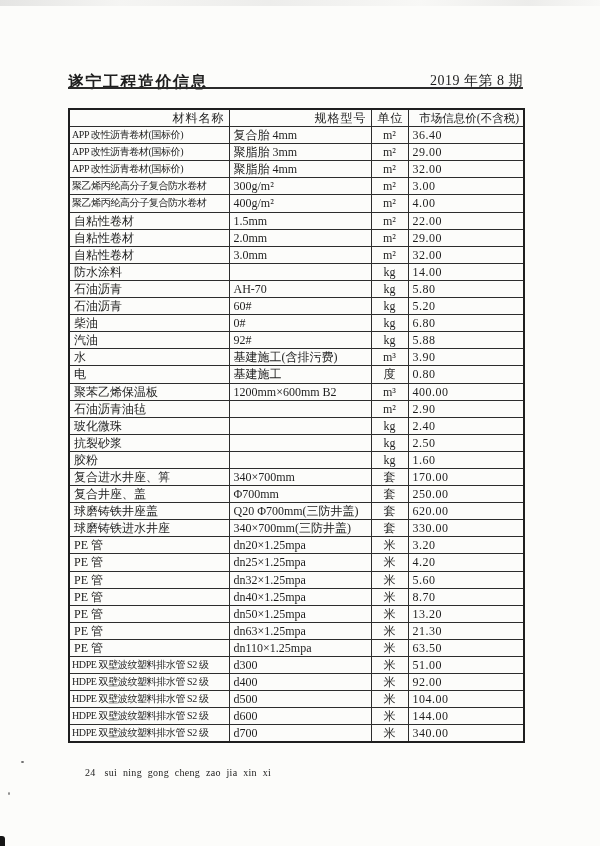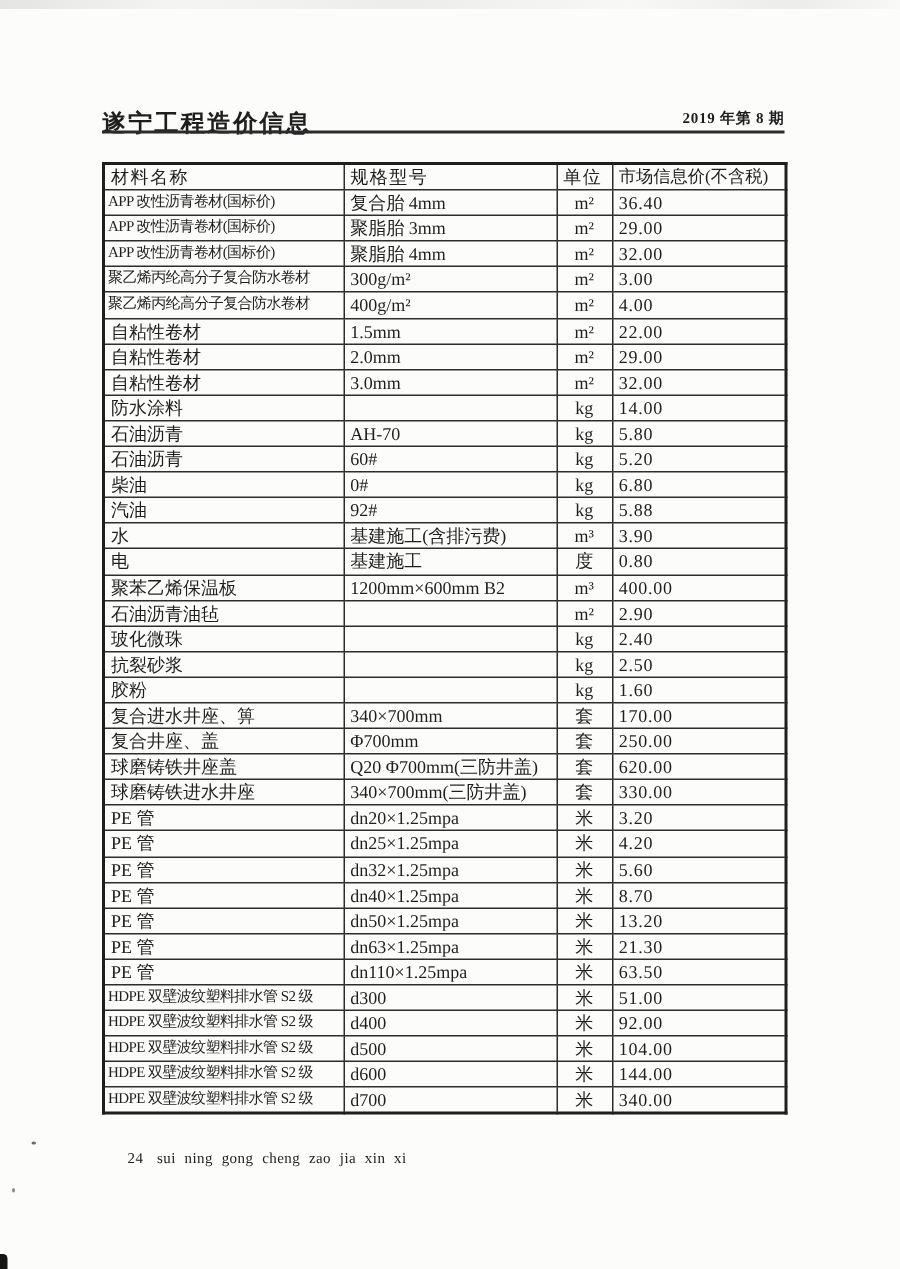"2019 年第 8 期" .masthead .issue { font-size: 10px -> 14px; font-weight: bold -> none }
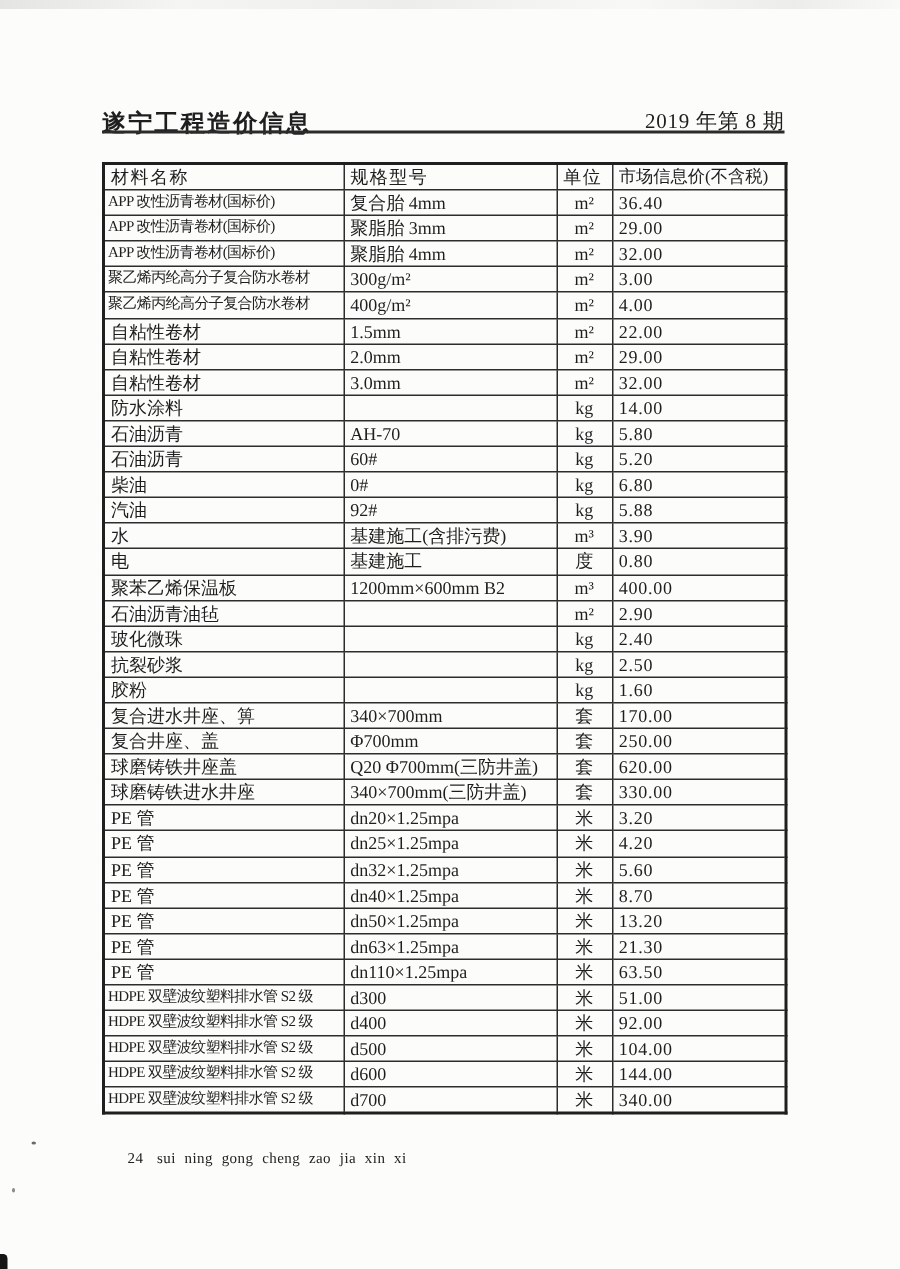"材料名称" th { text-align: left -> right }
